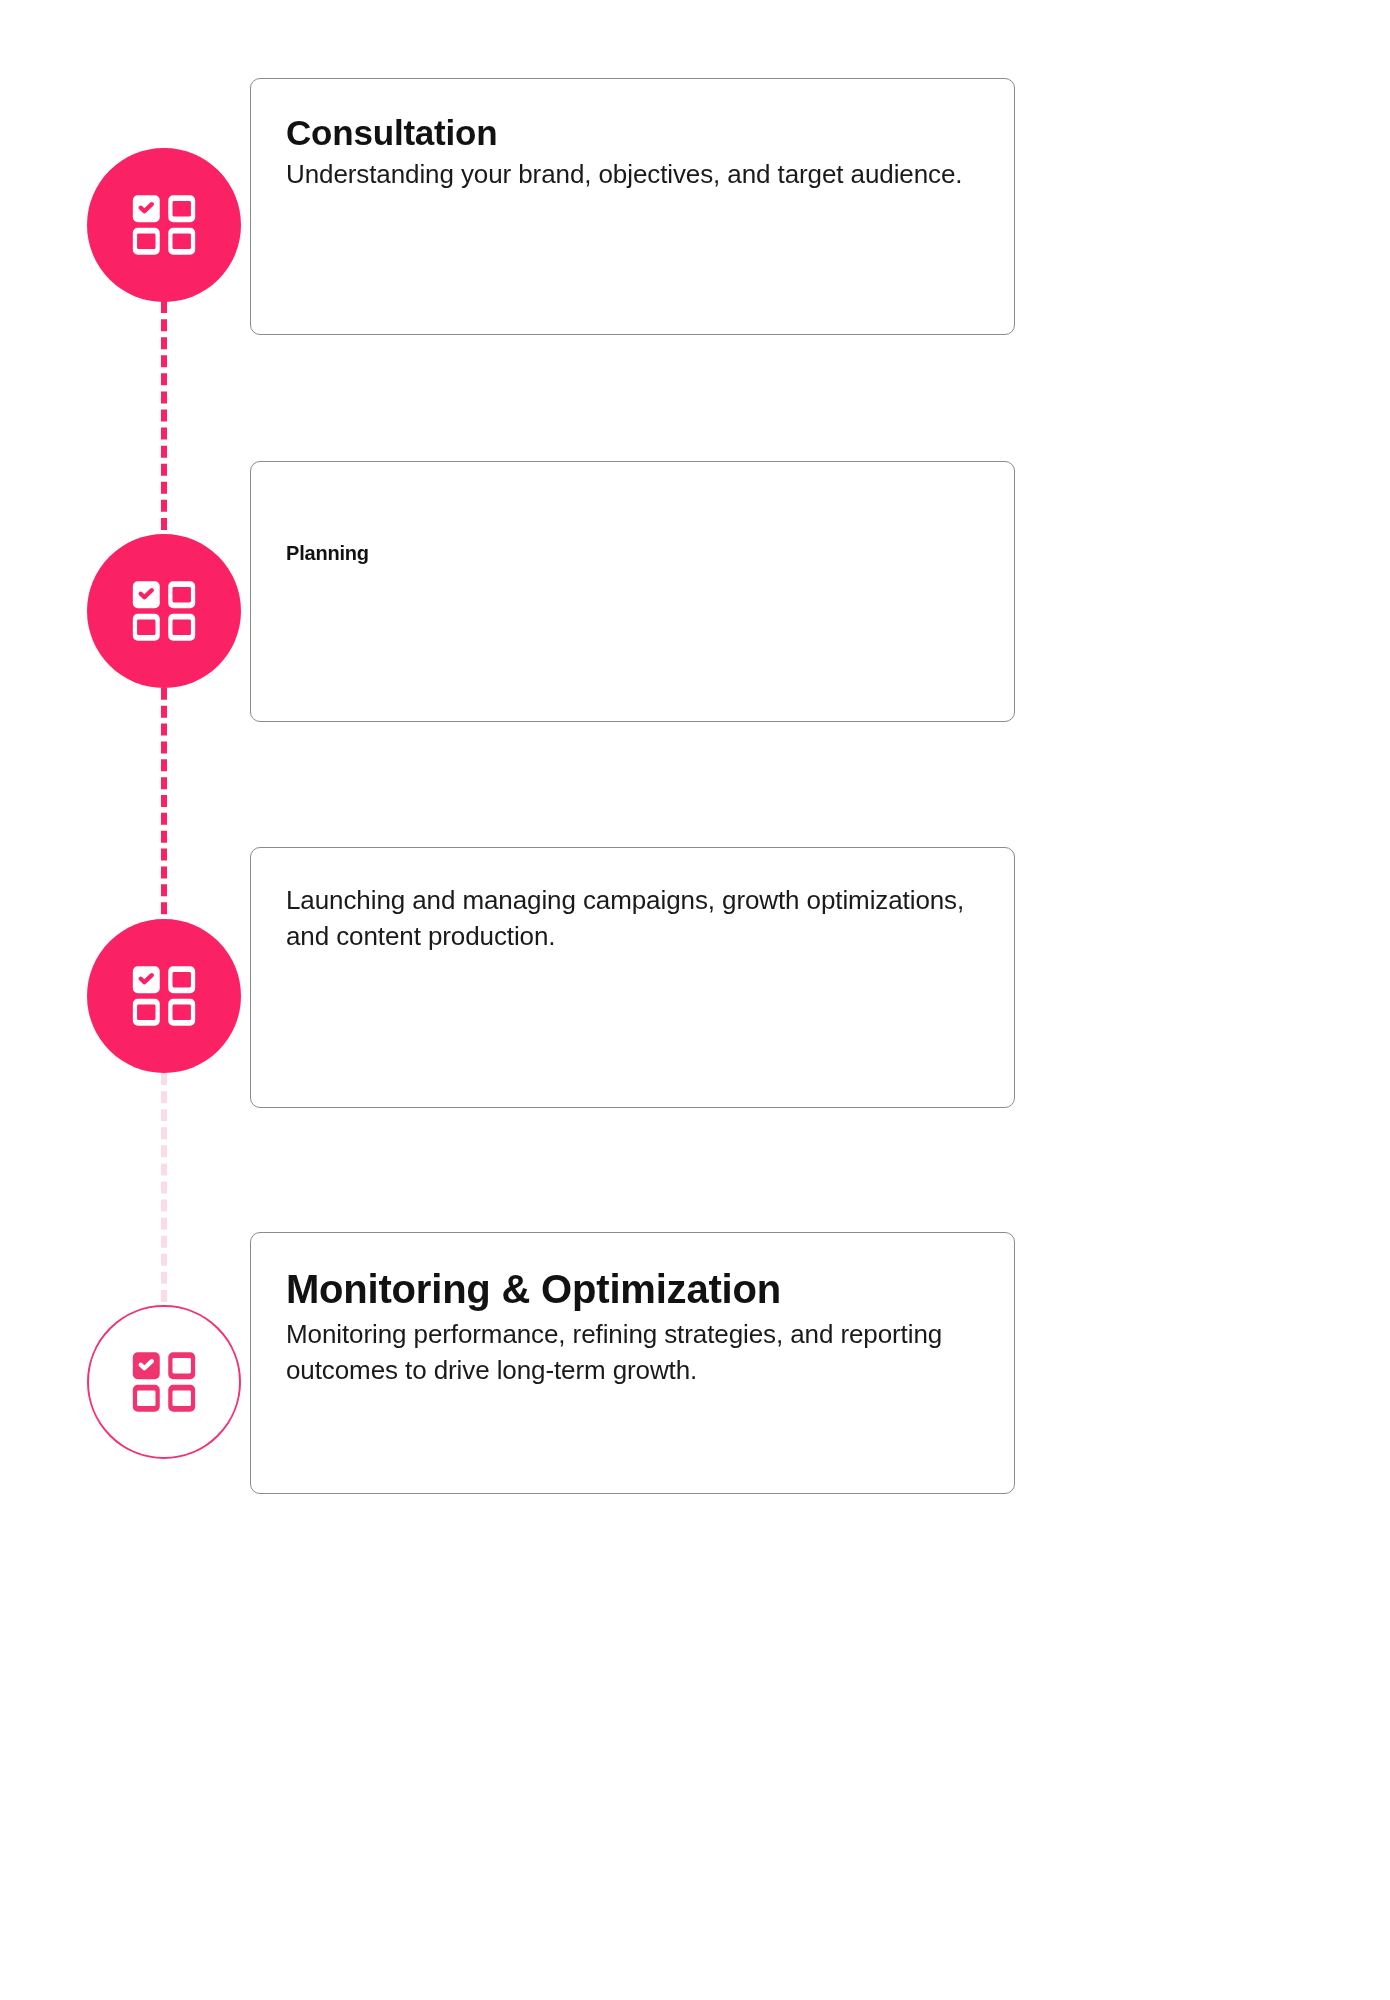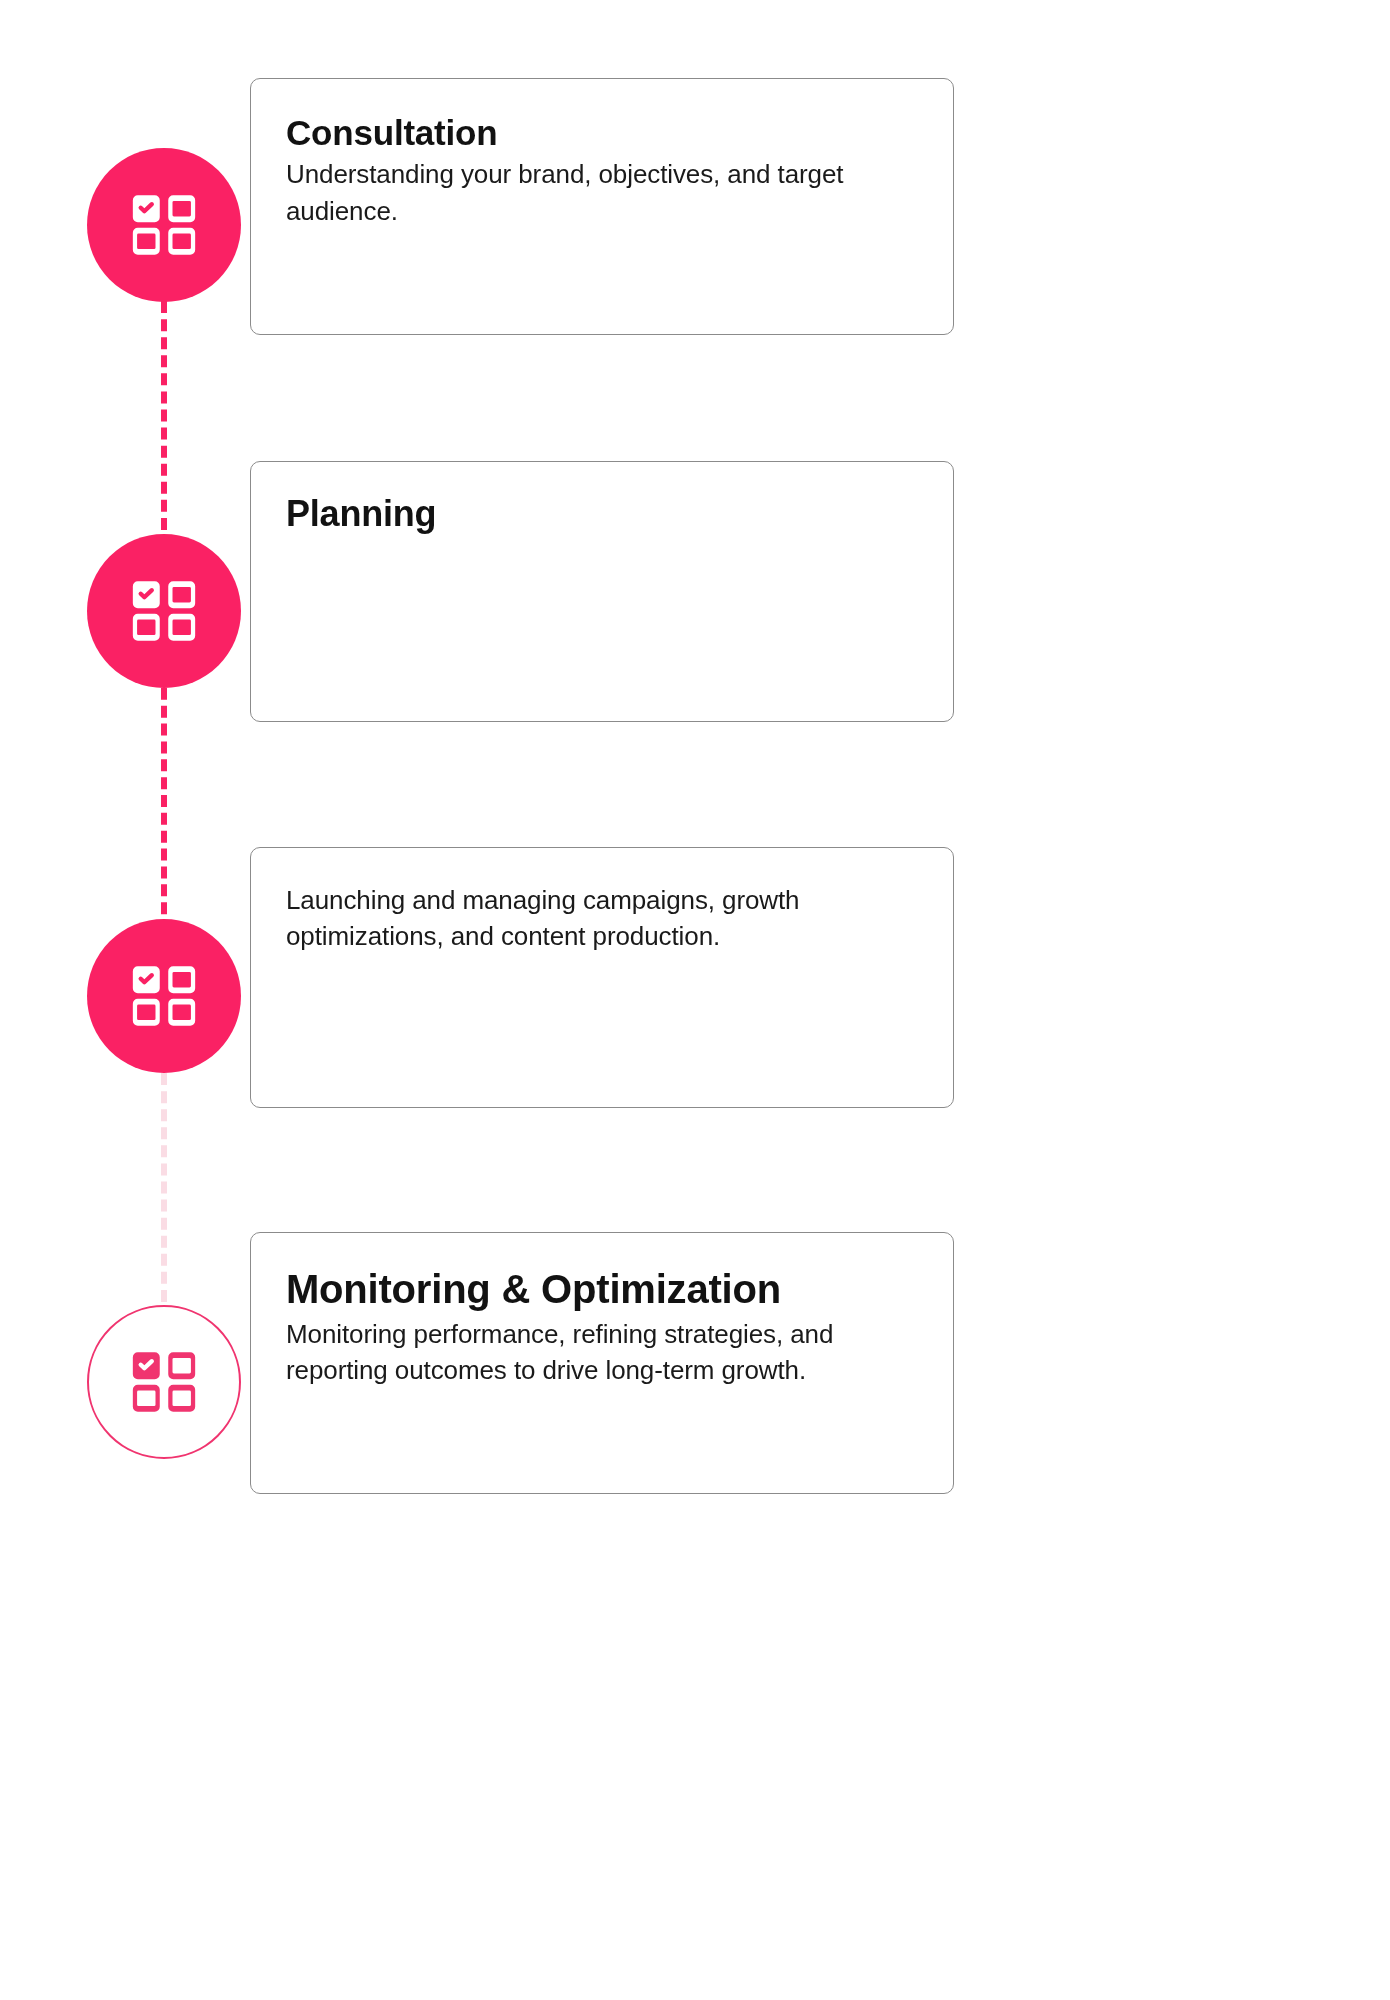"Consultation" .card { width: 704px -> 765px }
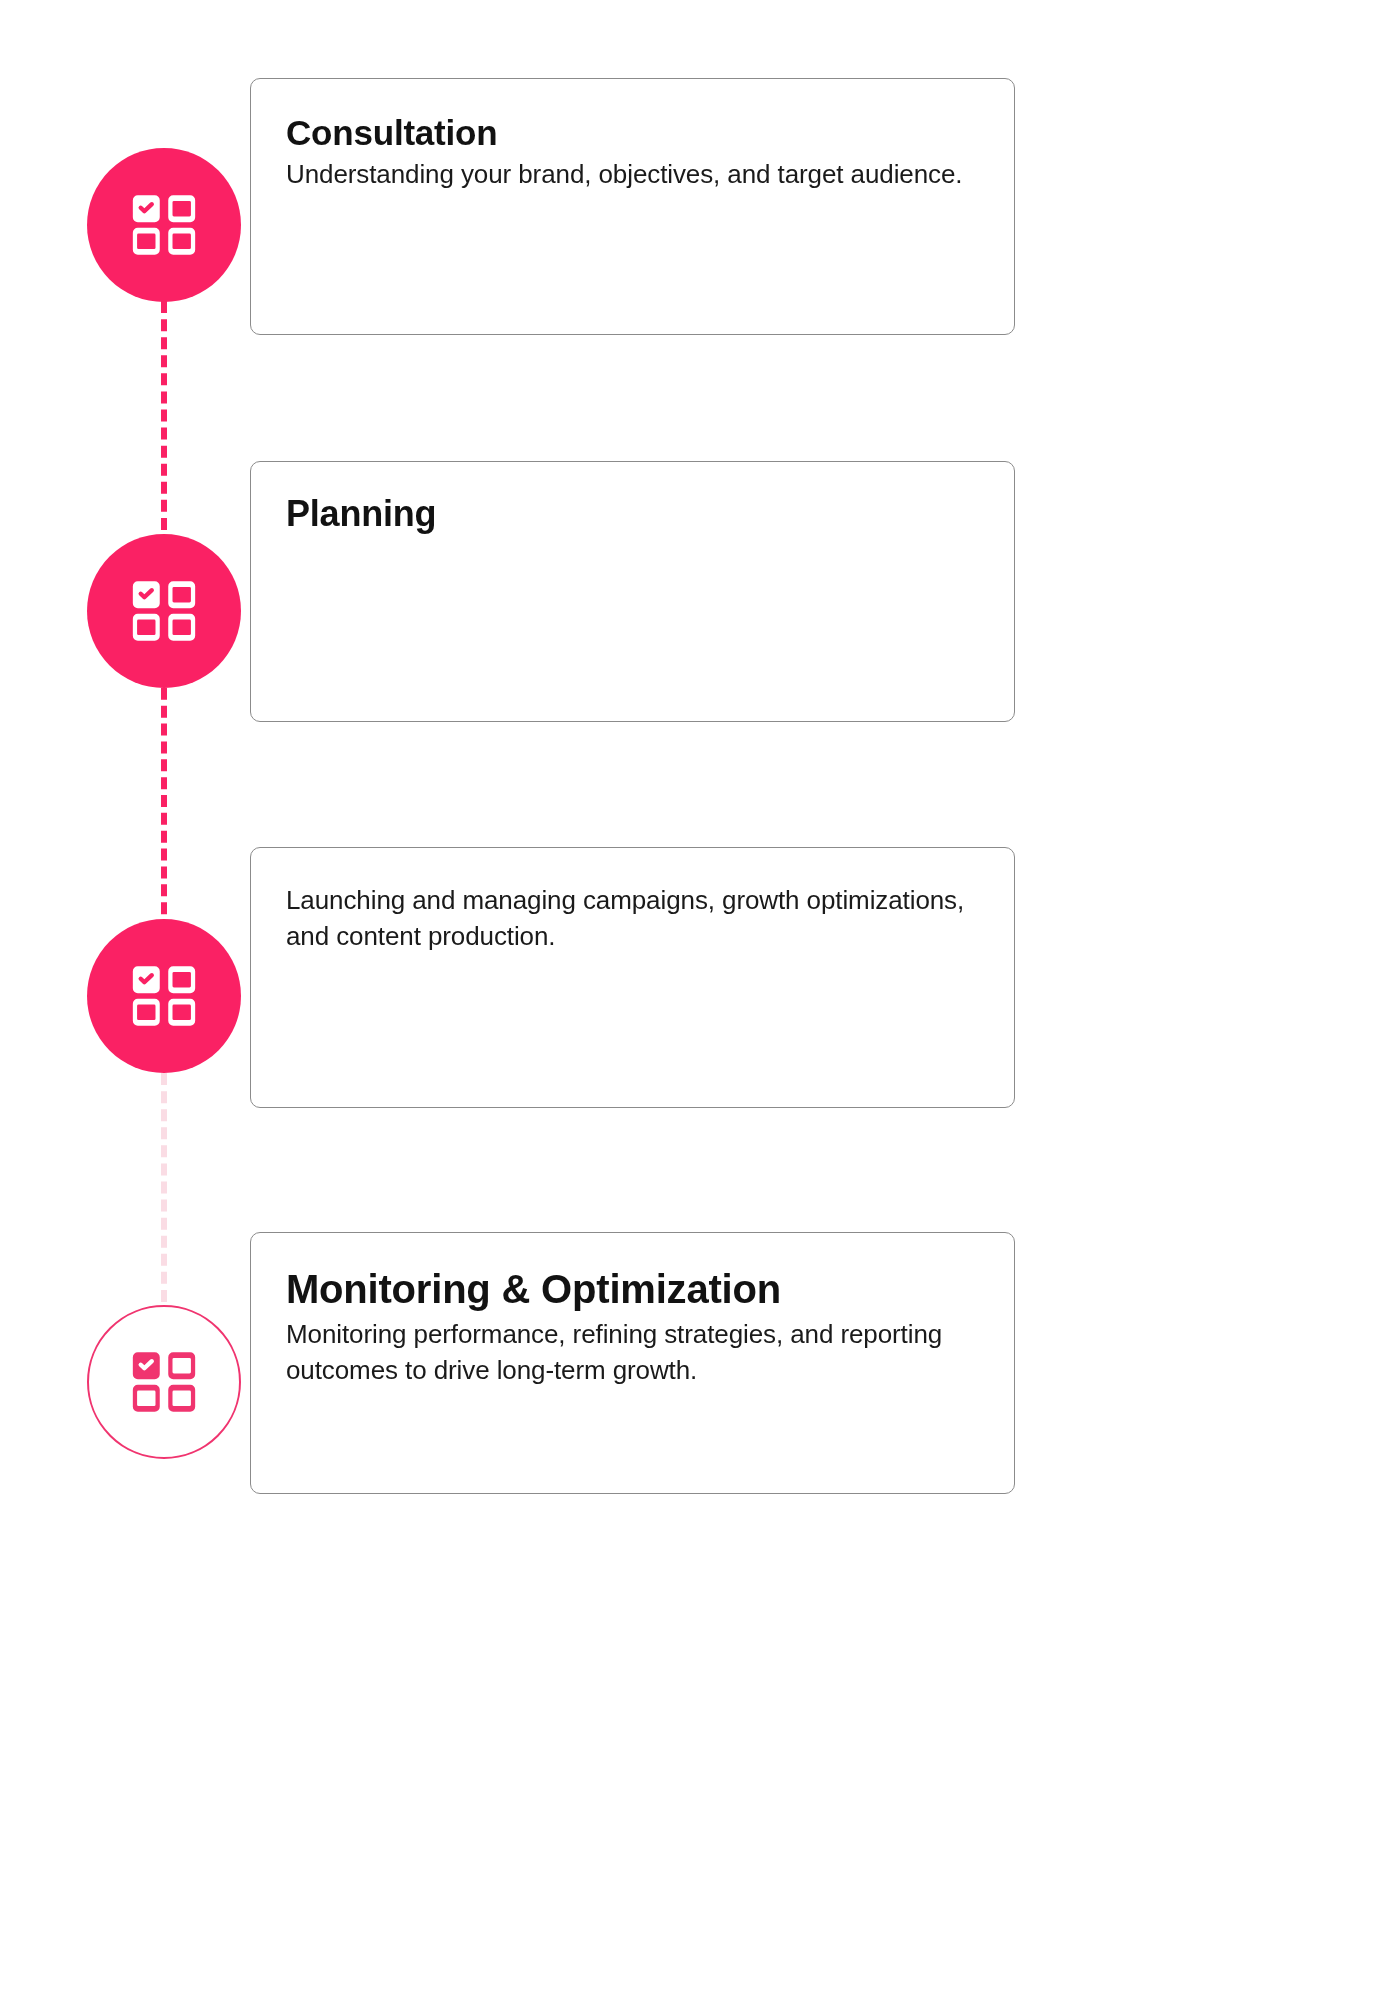"Planning" #card-1 .card-title { font-size: 36px -> 20px; margin-top: none -> 48px }
